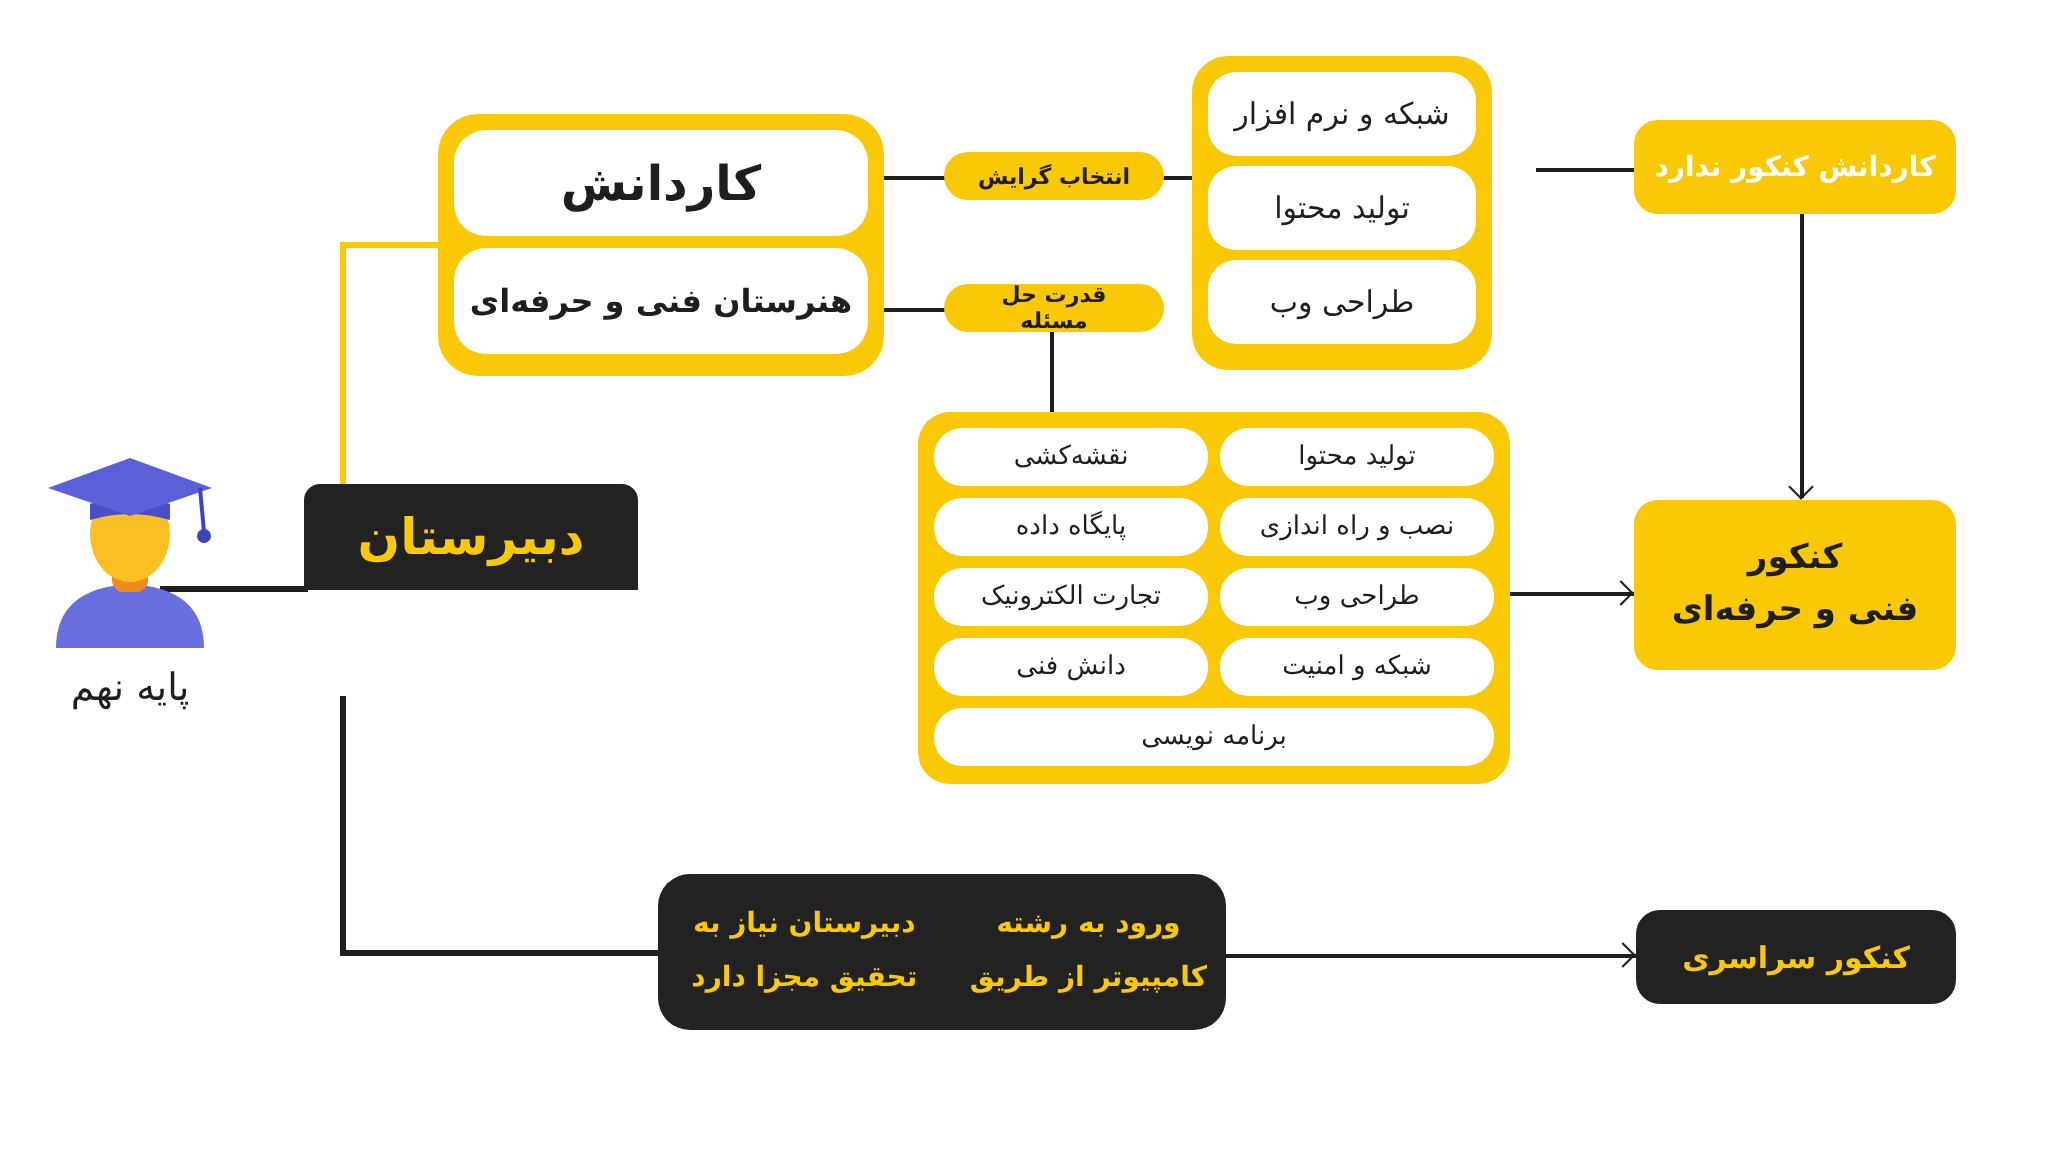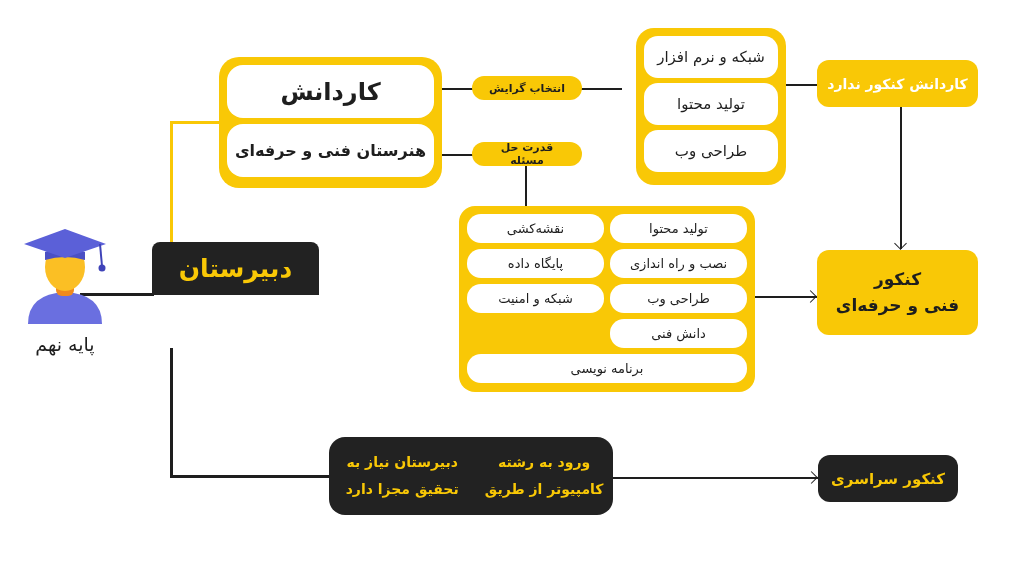"شبکه و نرم افزار" #branch-group { left: 636px -> 596px }
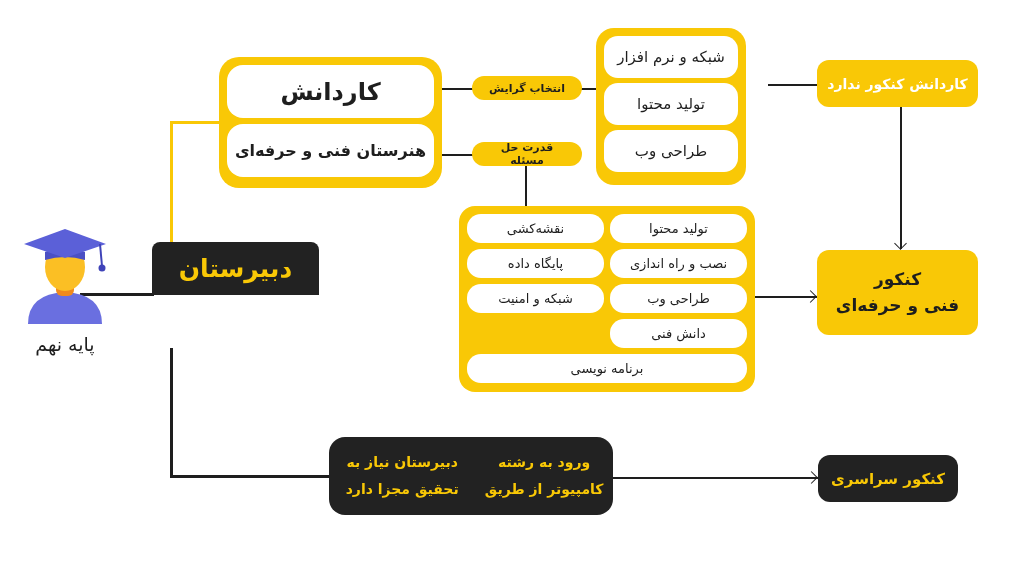"تجارت الکترونیک" div.sk-pill { html: none -> <div>تجارت الکترونیک</div> }
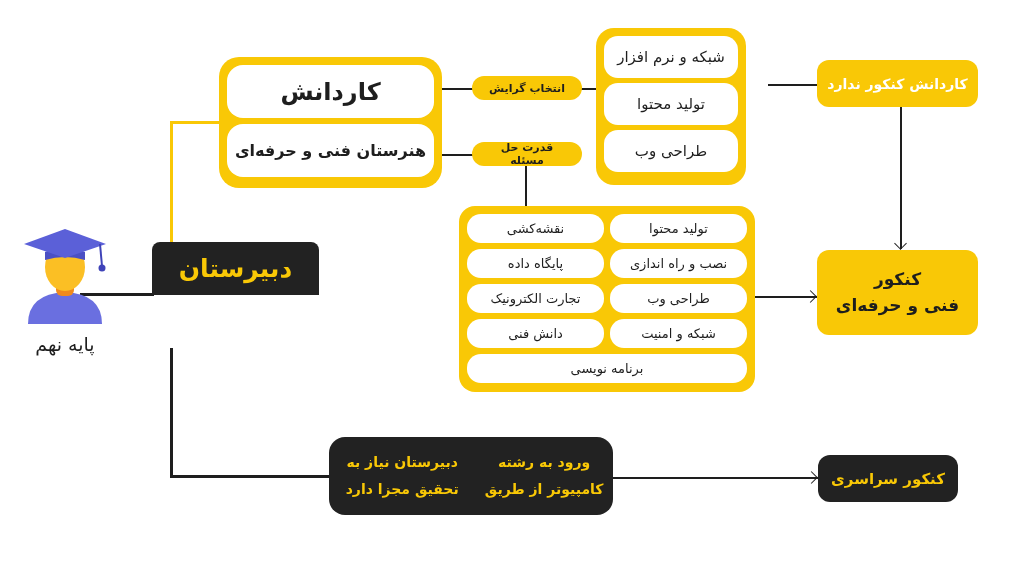"کنکور سراسری" #konkur-sarasari { width: 140px -> 160px }
